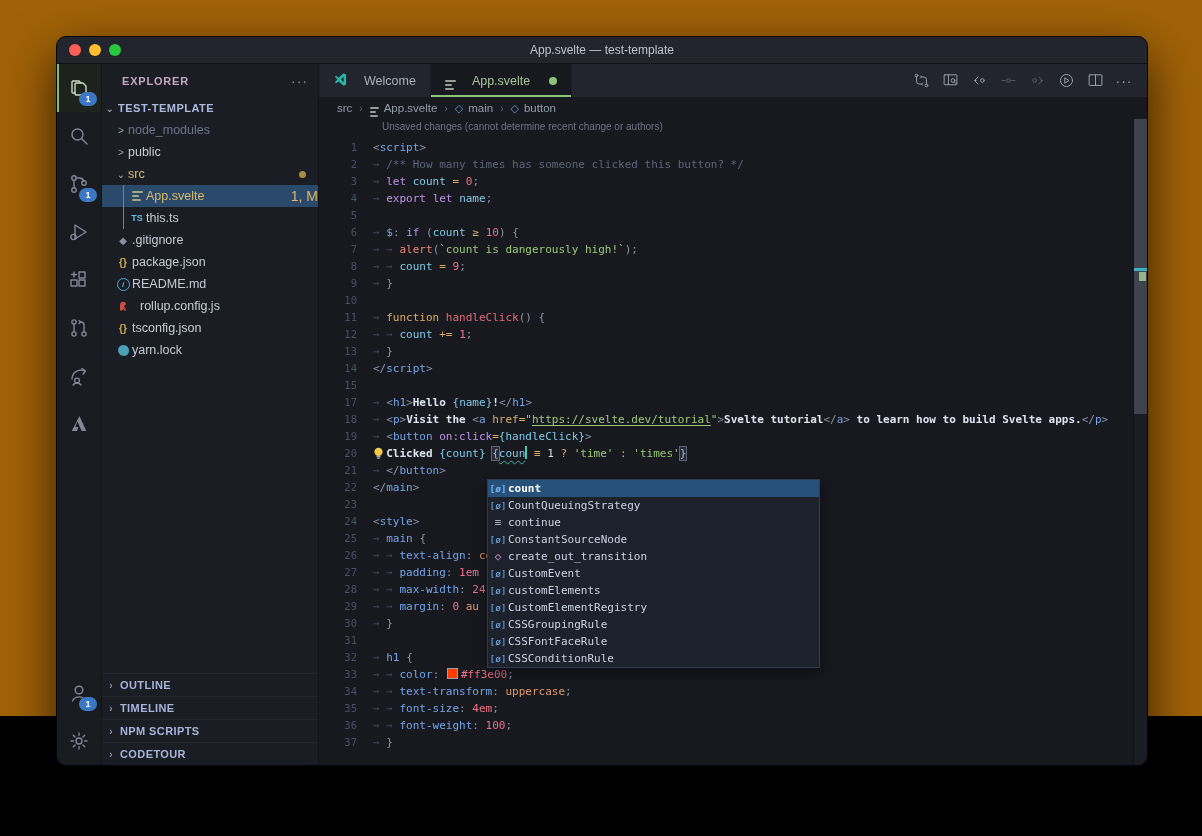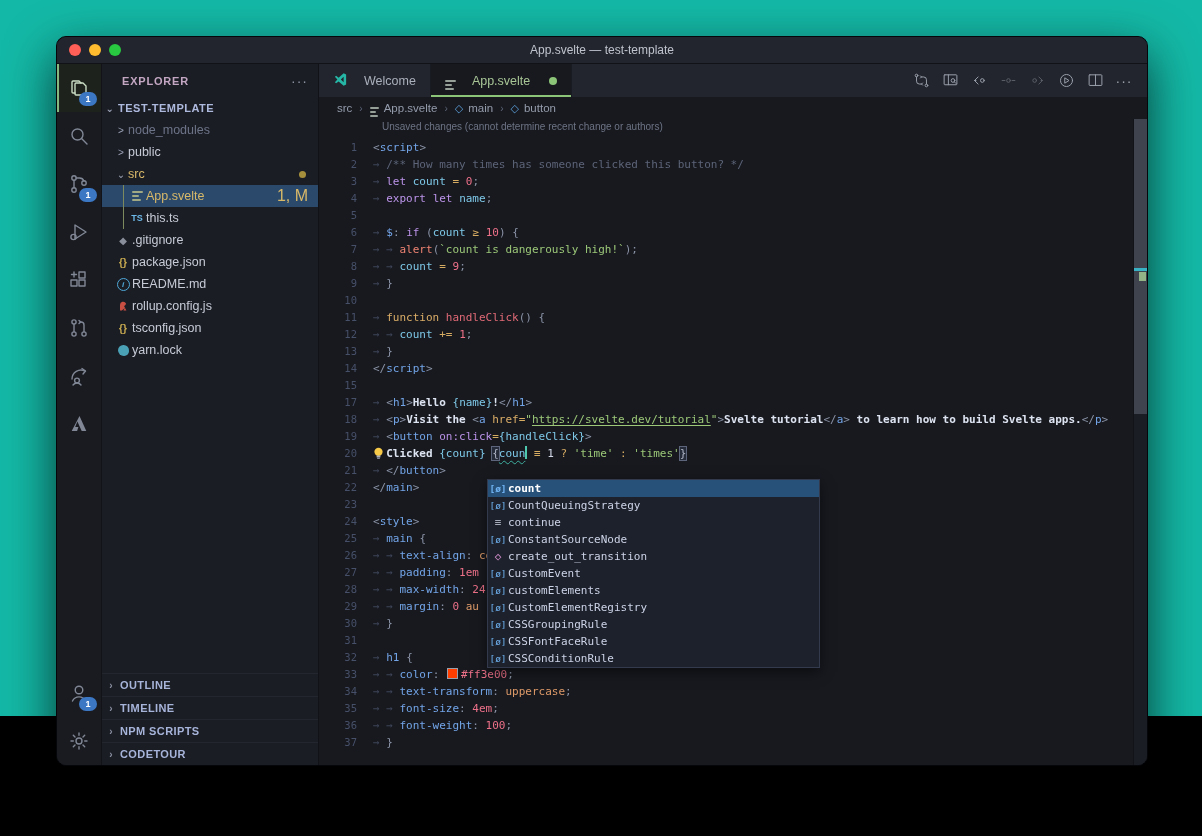"App.svelte — test-template" .desktop { background: #14b8a6 -> #a16207 }
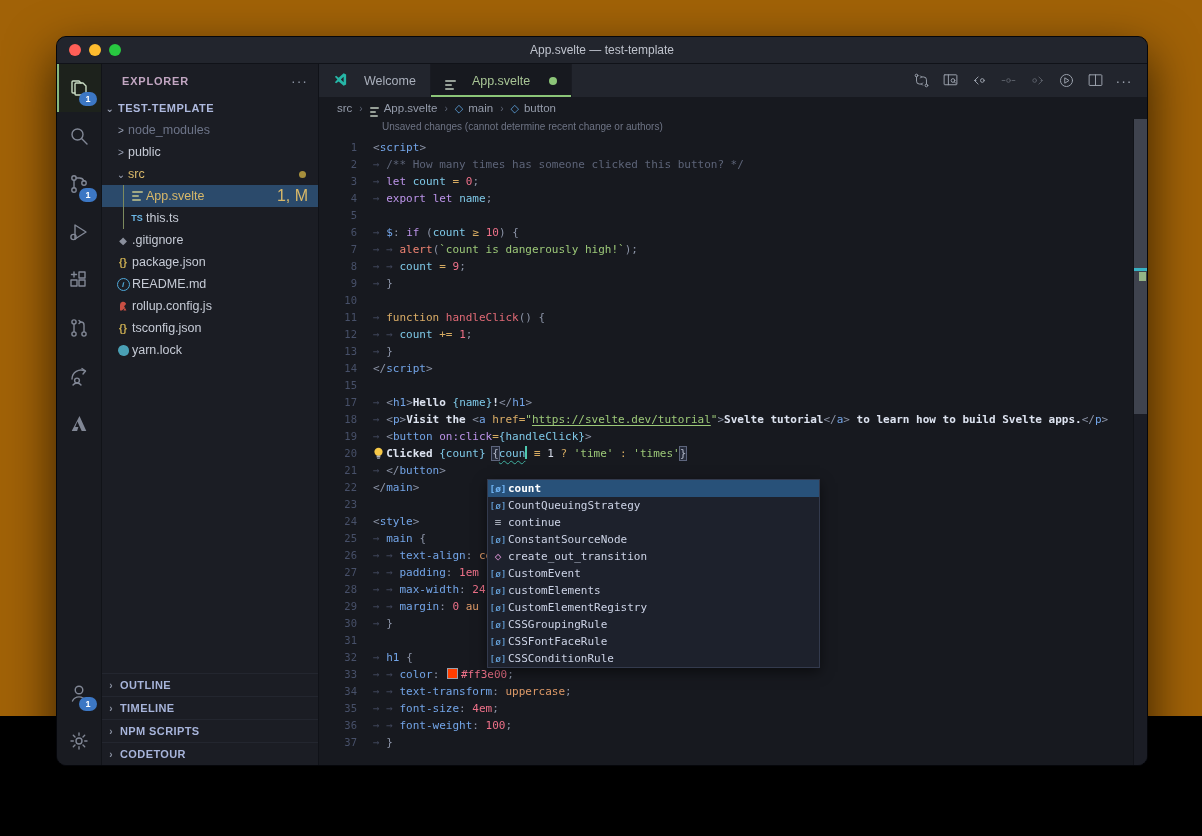"1, M" .tree-row .rbadge { font-size: 16px -> 14px; margin-right: 10px -> none }
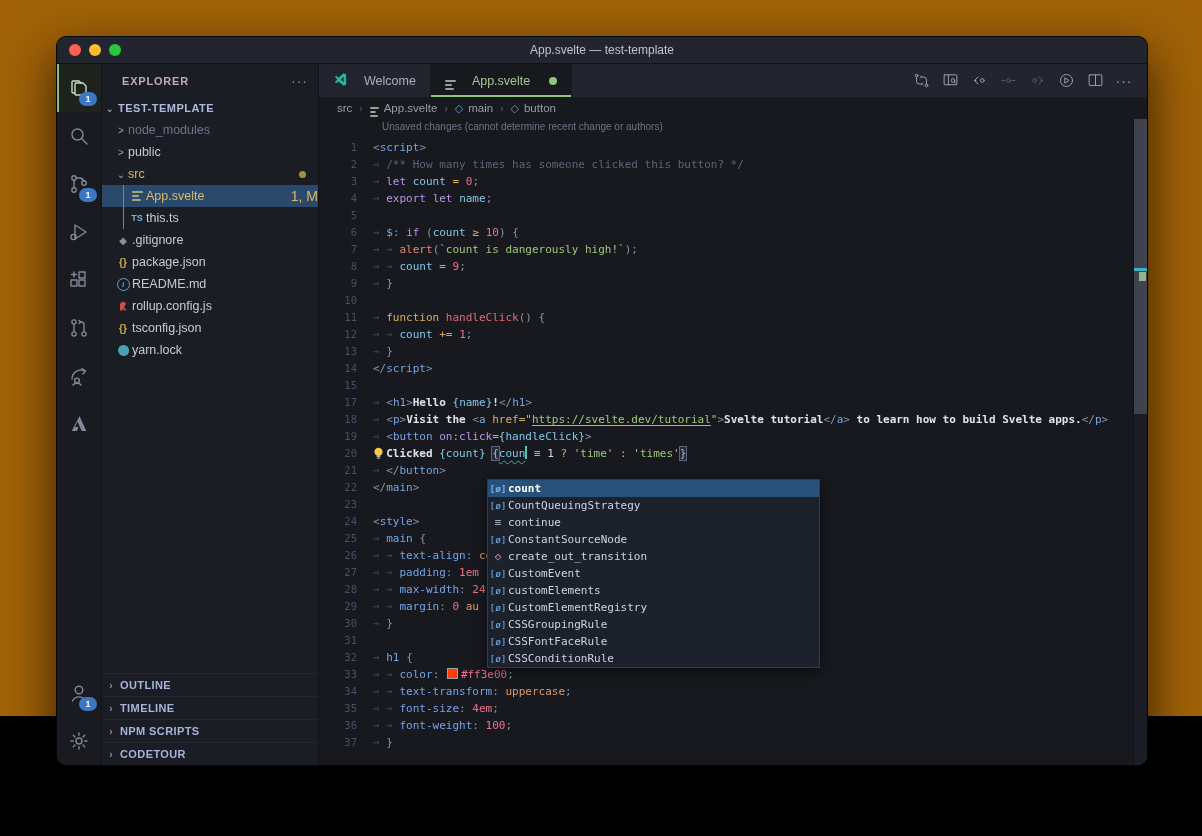"rollup.config.js" div.tree-row { gap: none -> 8px }
